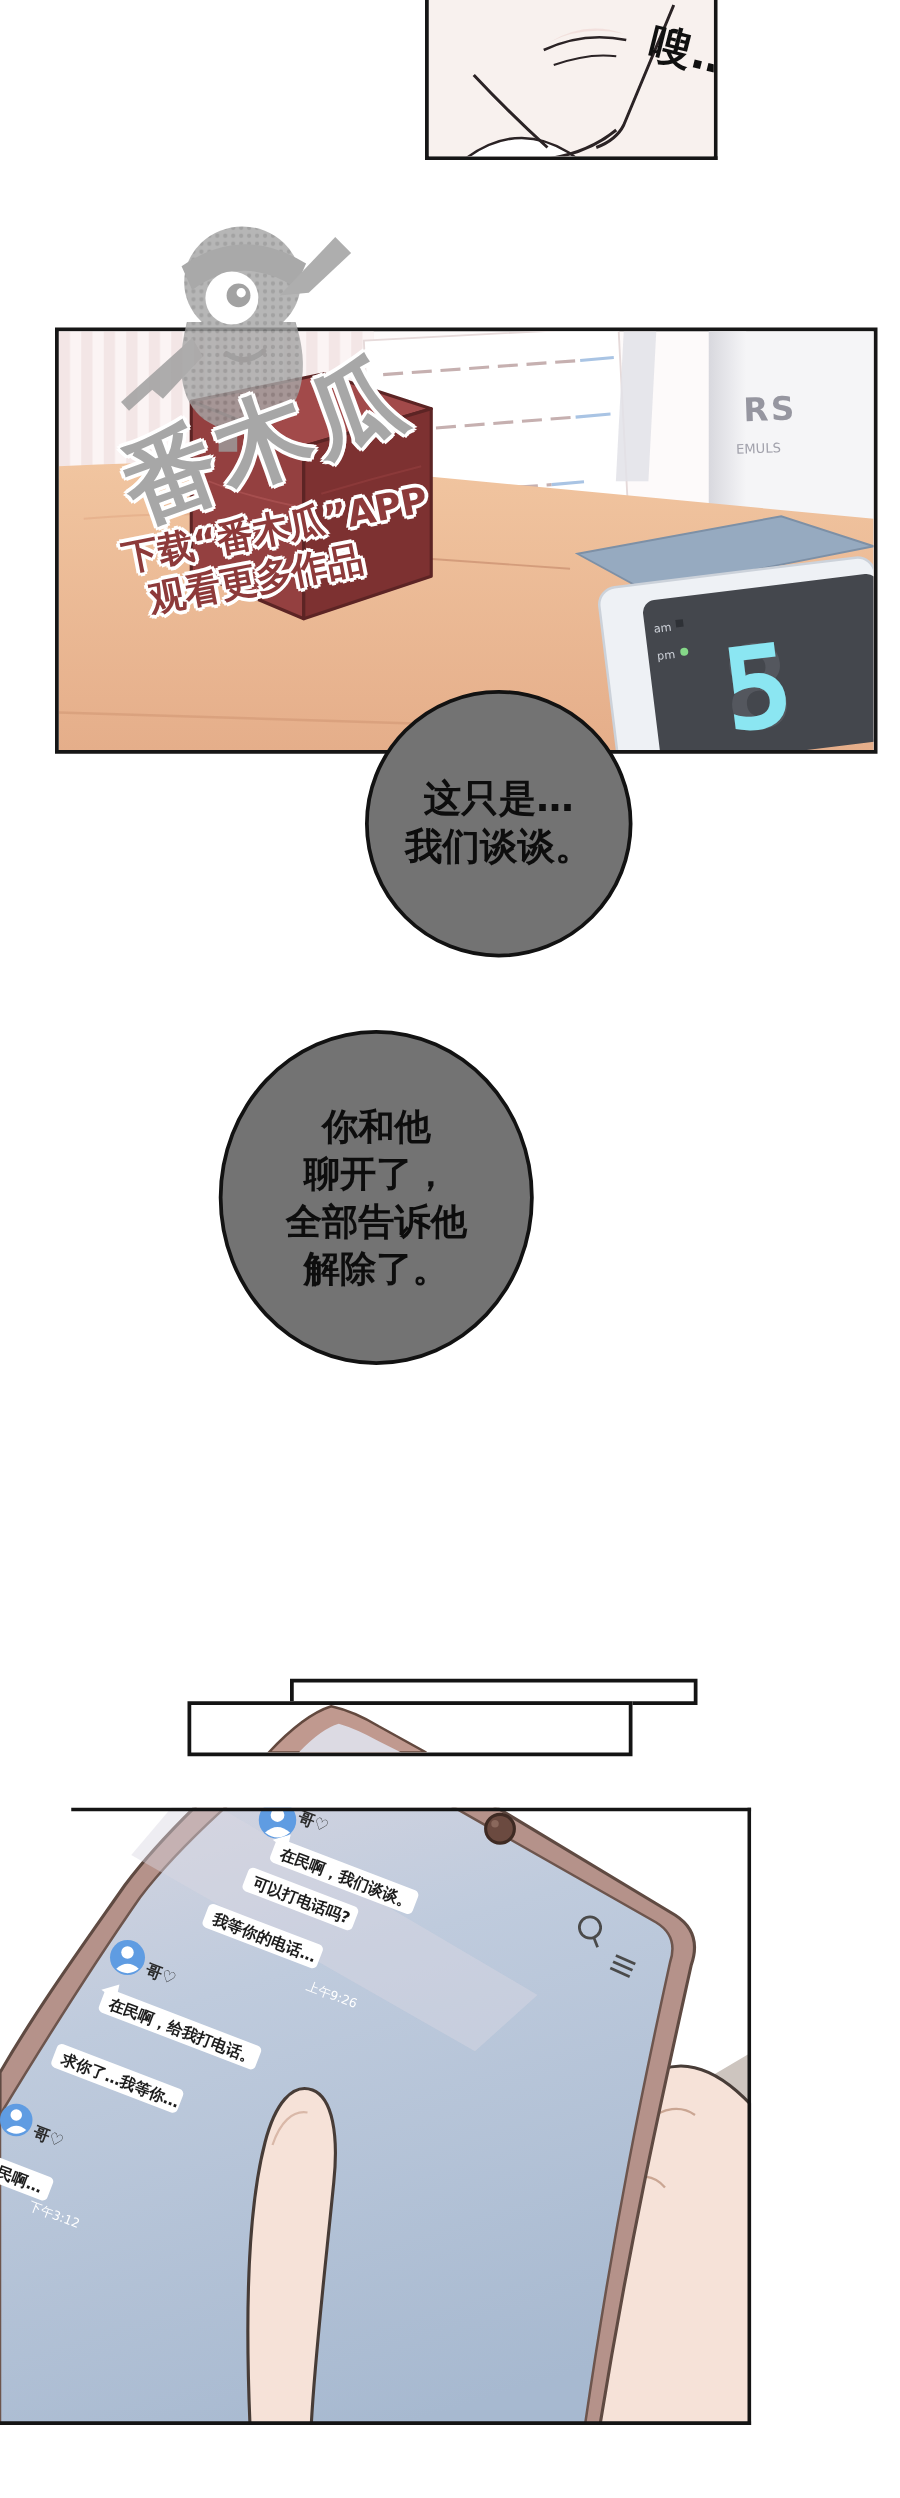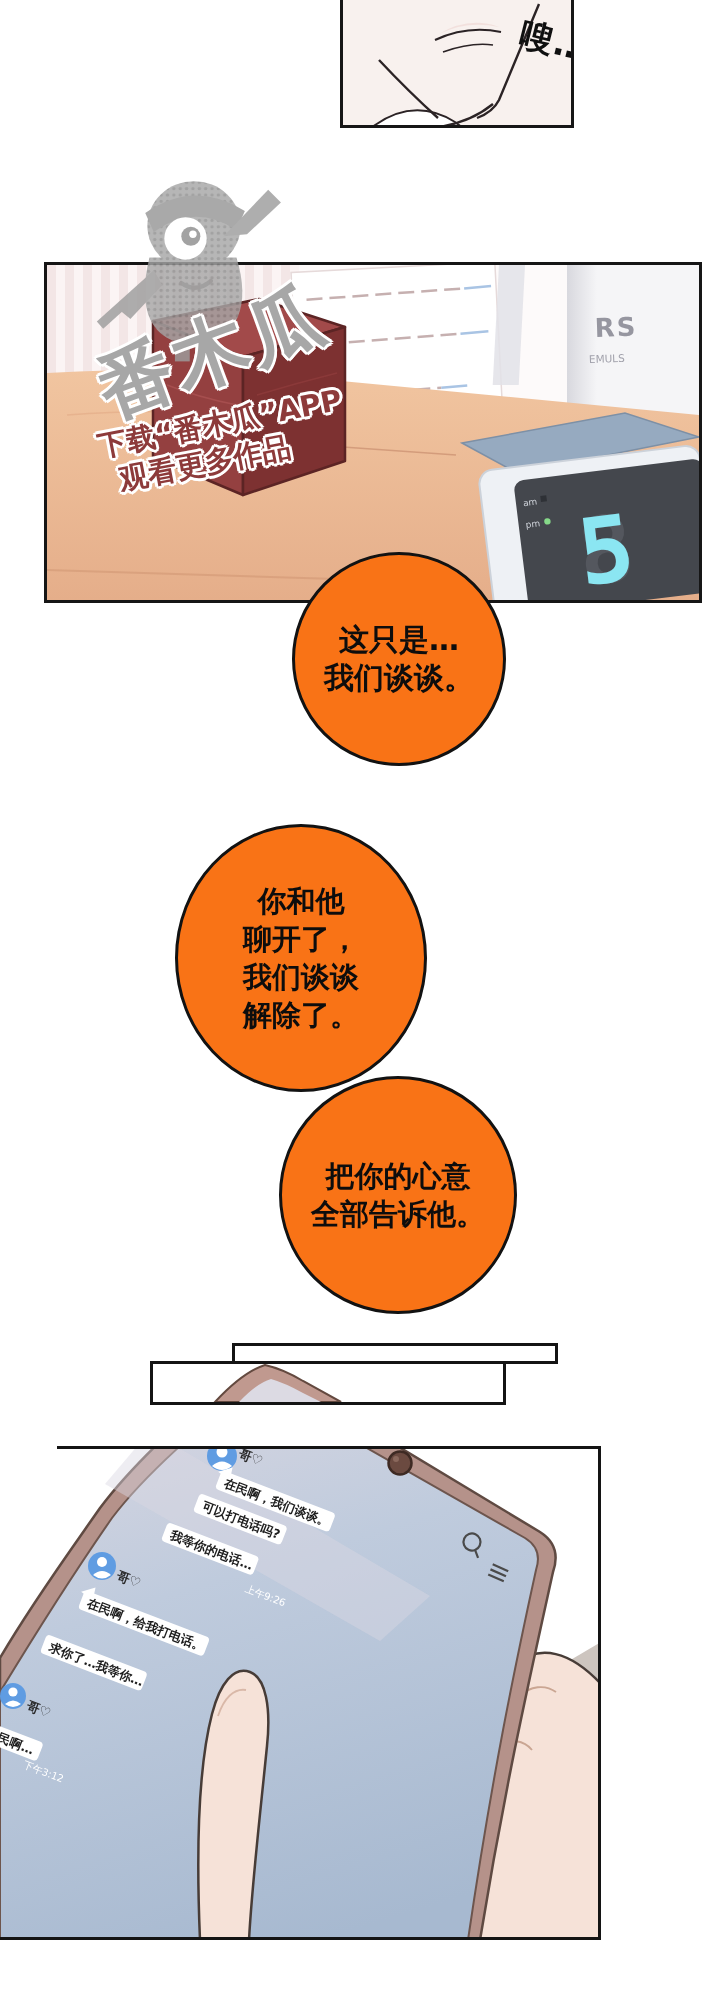"这只是…" .bubble { background: #f97316 -> #737373 }
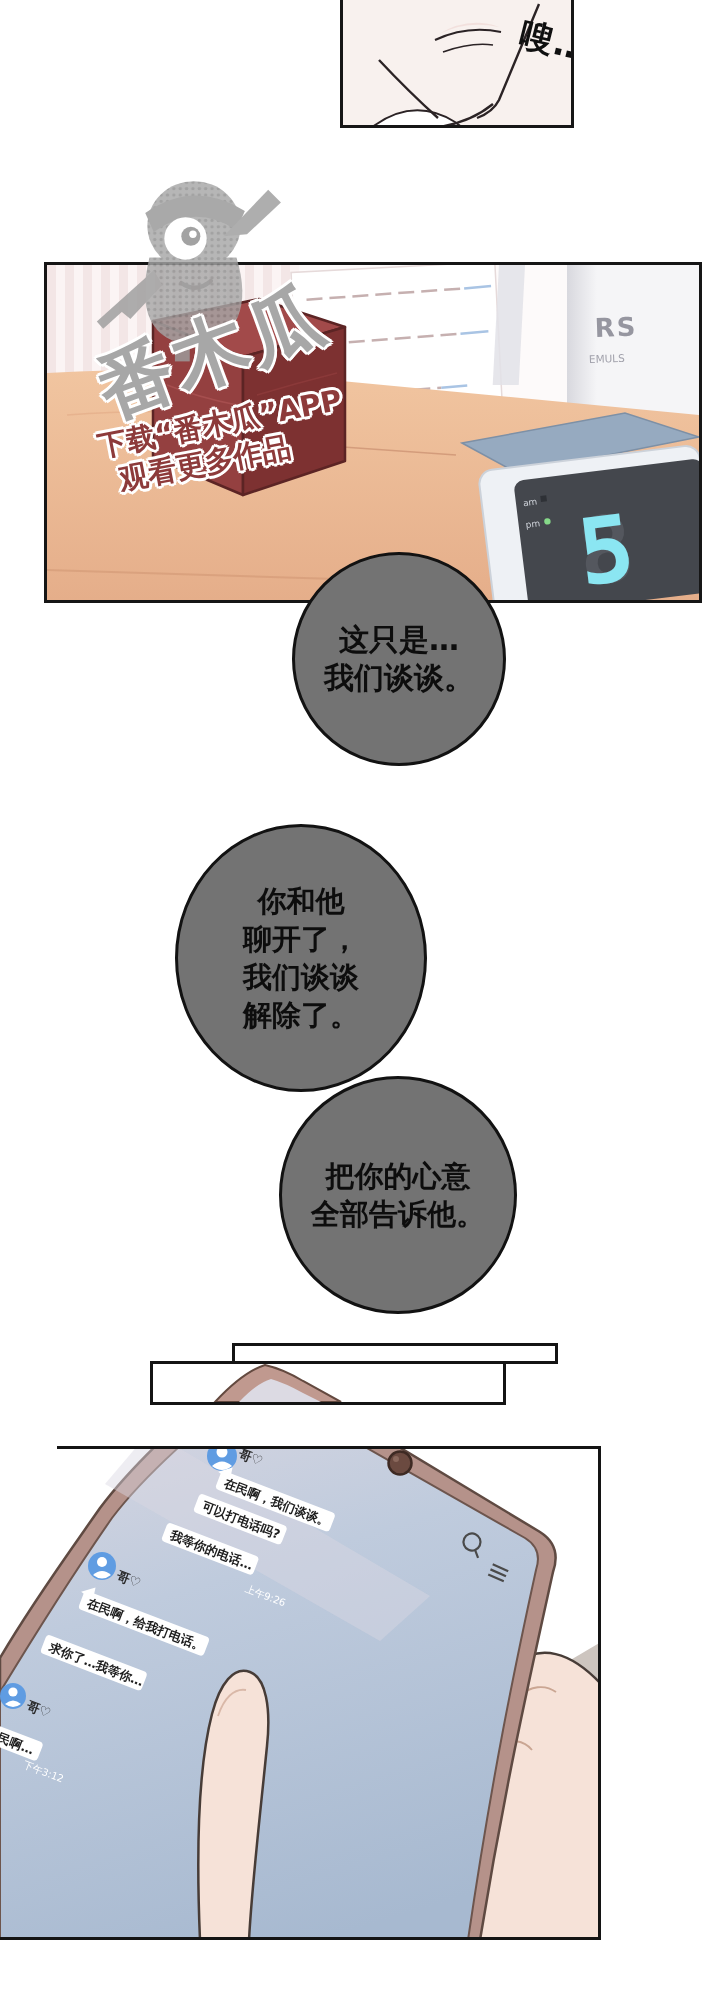"我们谈谈" div { text: 我们谈谈 -> 全部告诉他 }
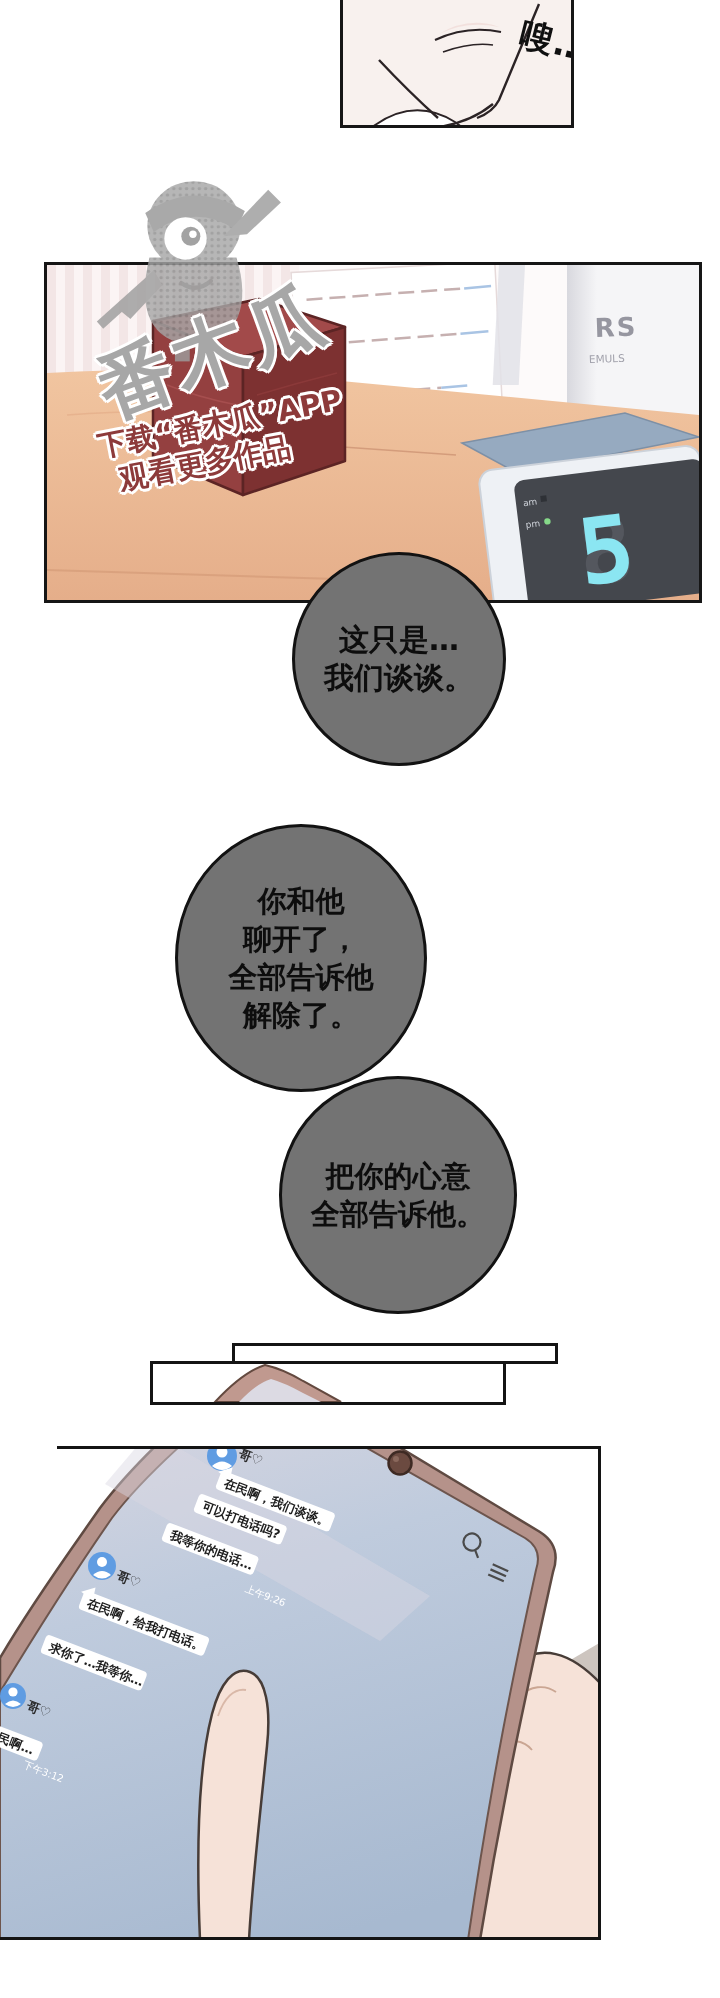"把你的心意" div.abs { html: <div> <div> <div>把你的心意</div> <div>全部告诉他。</div> </div> </div> -> none }
